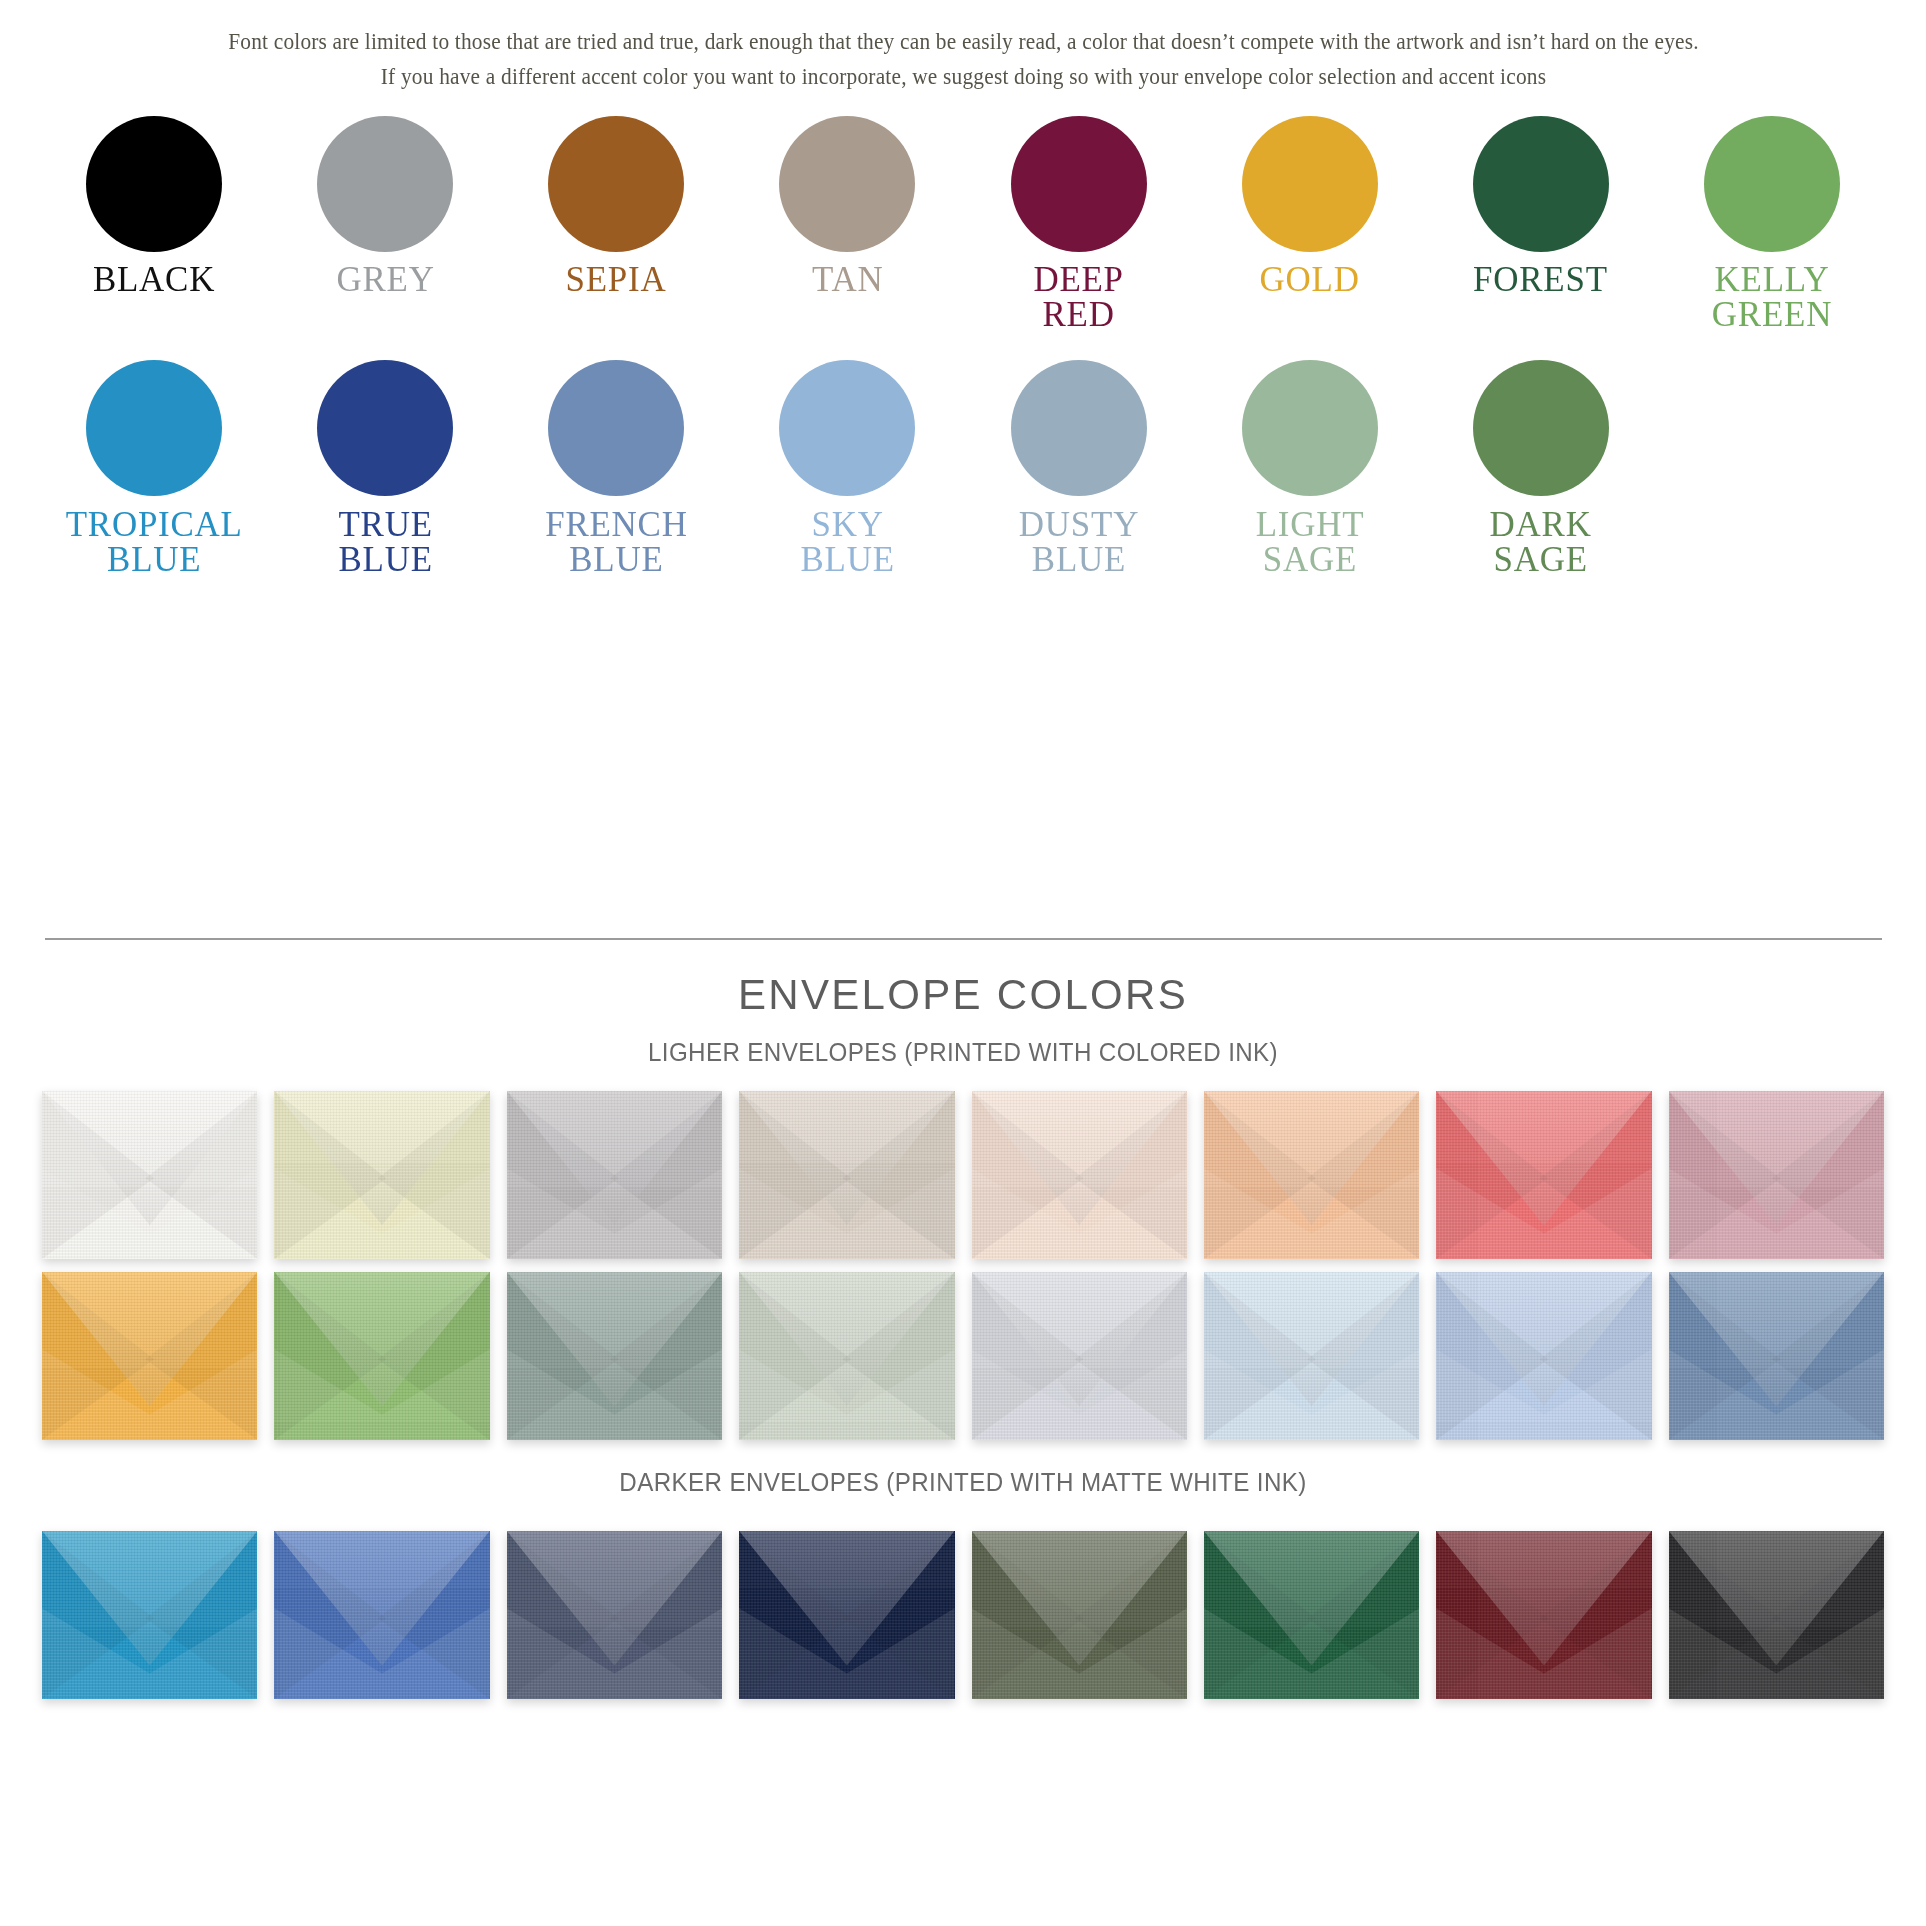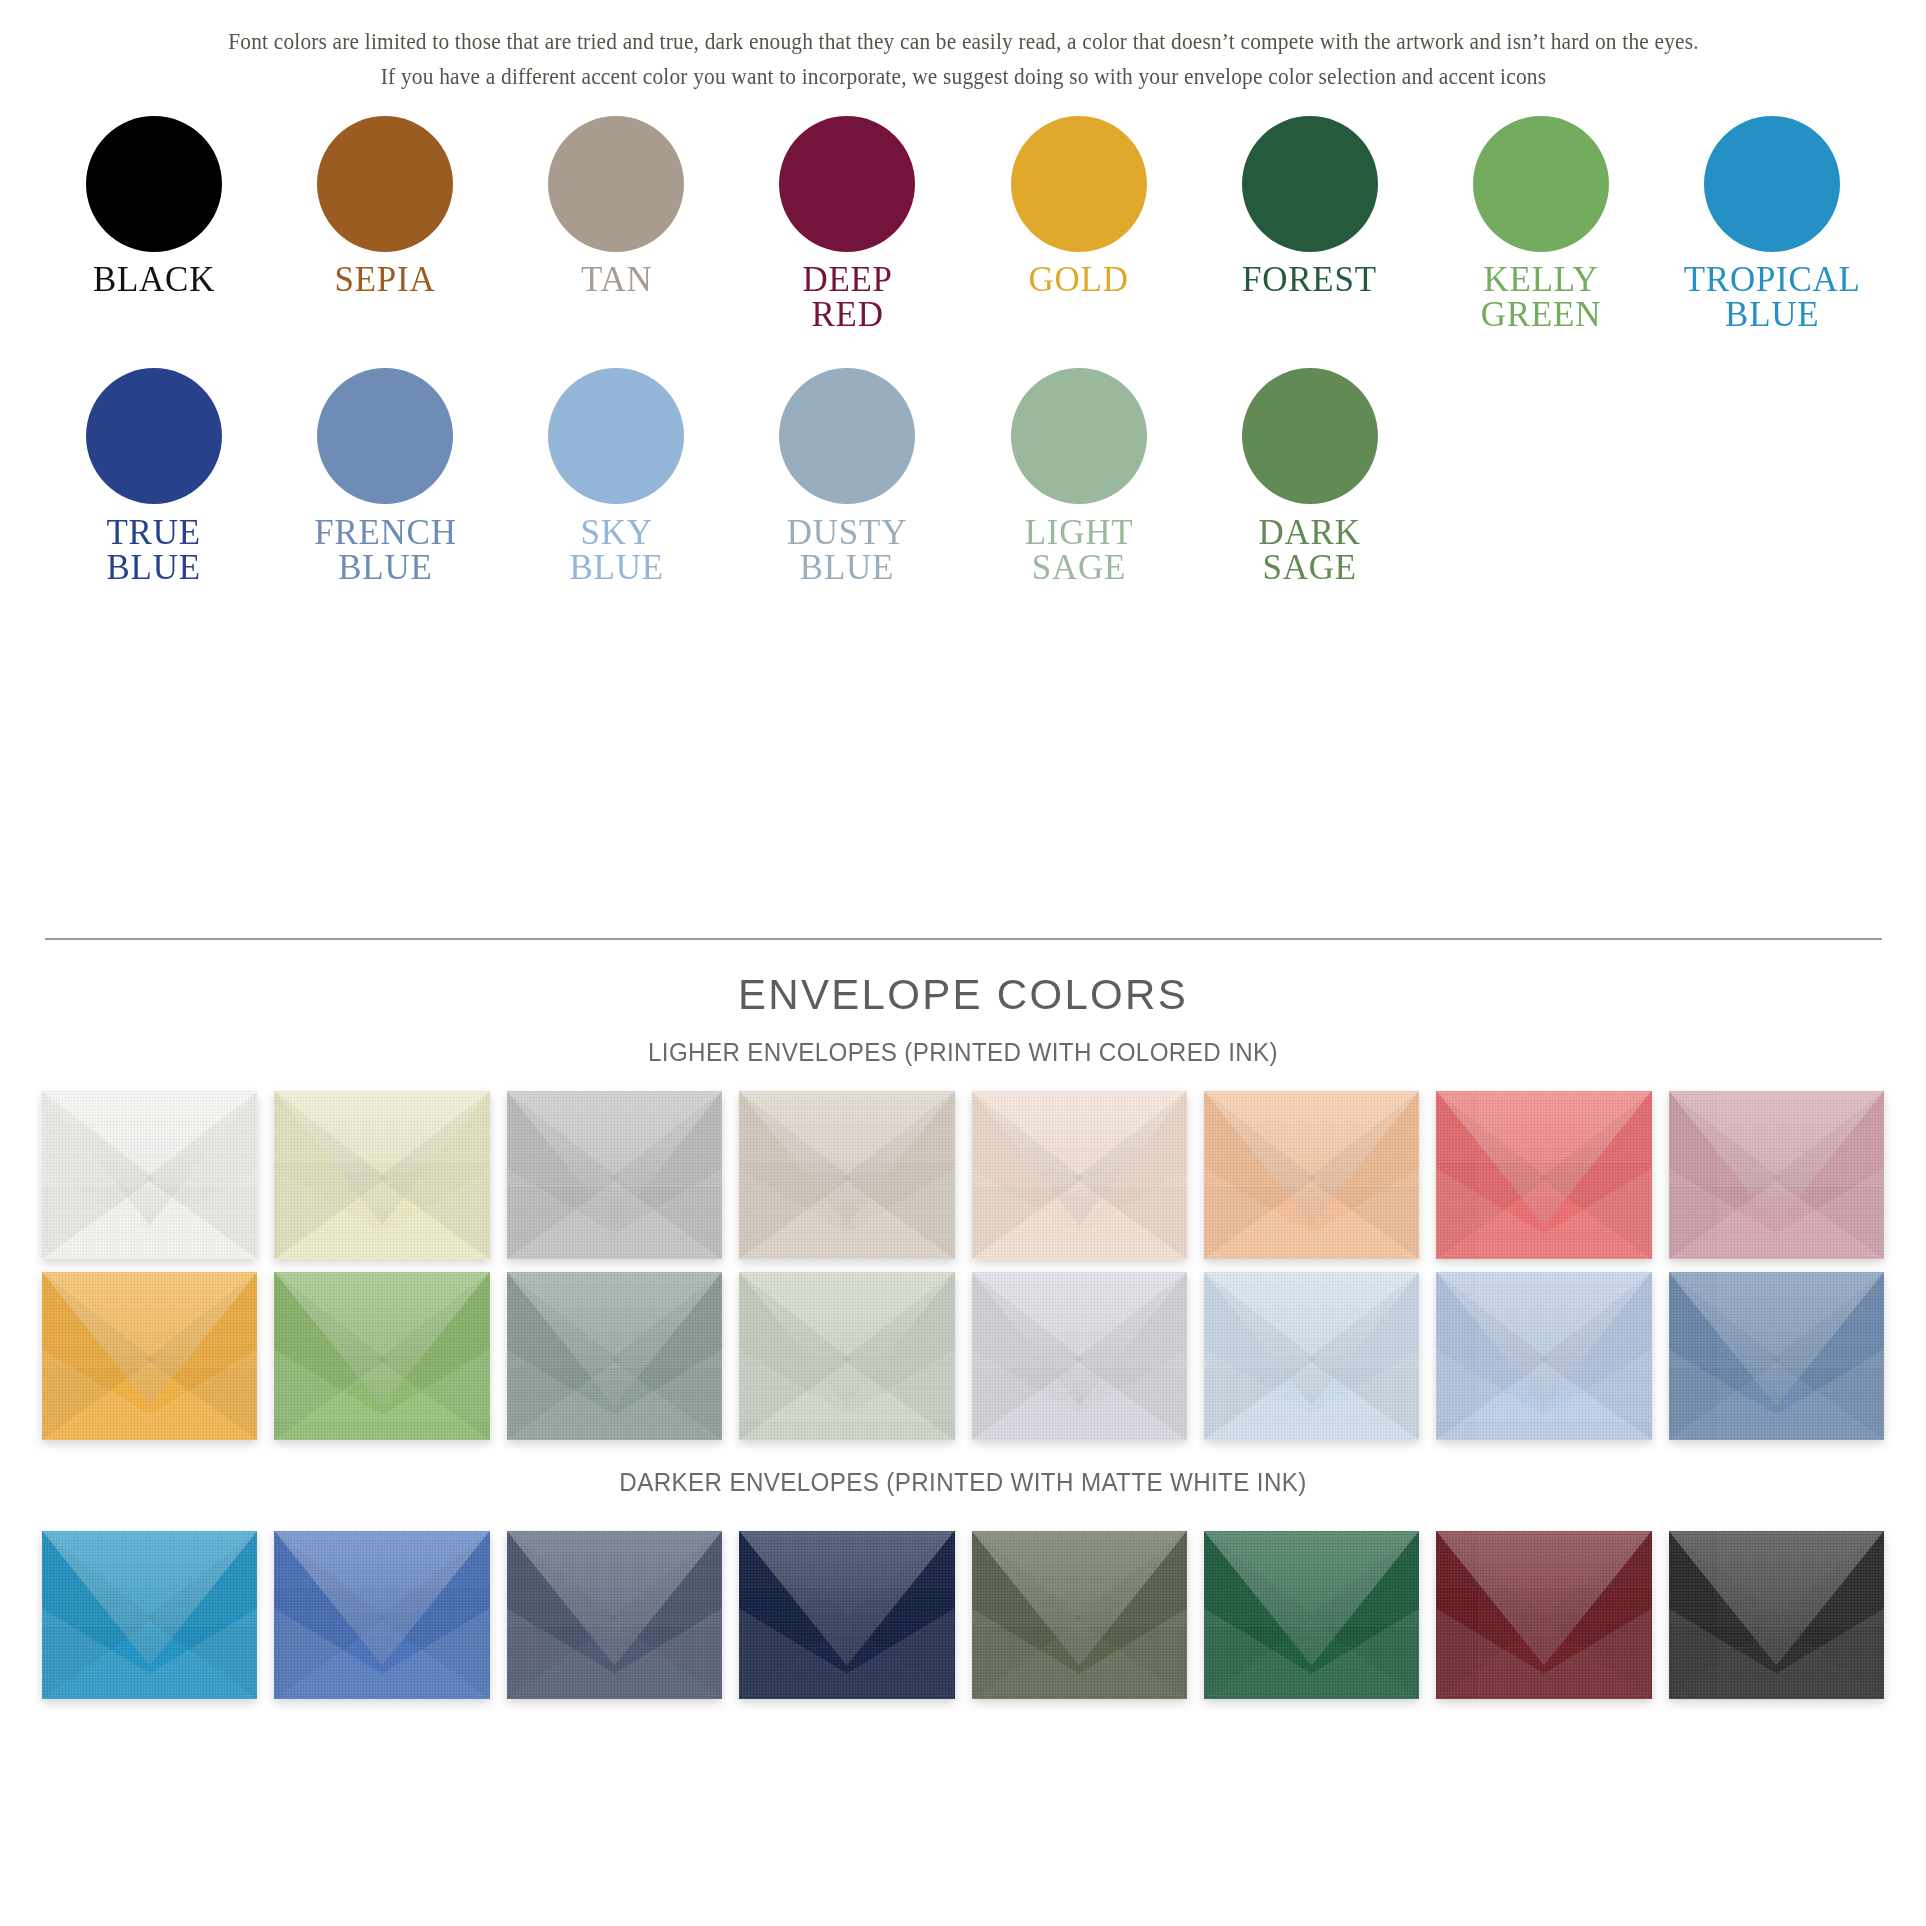"BLACK" .swatch-grid { row-gap: 37px -> 29px }
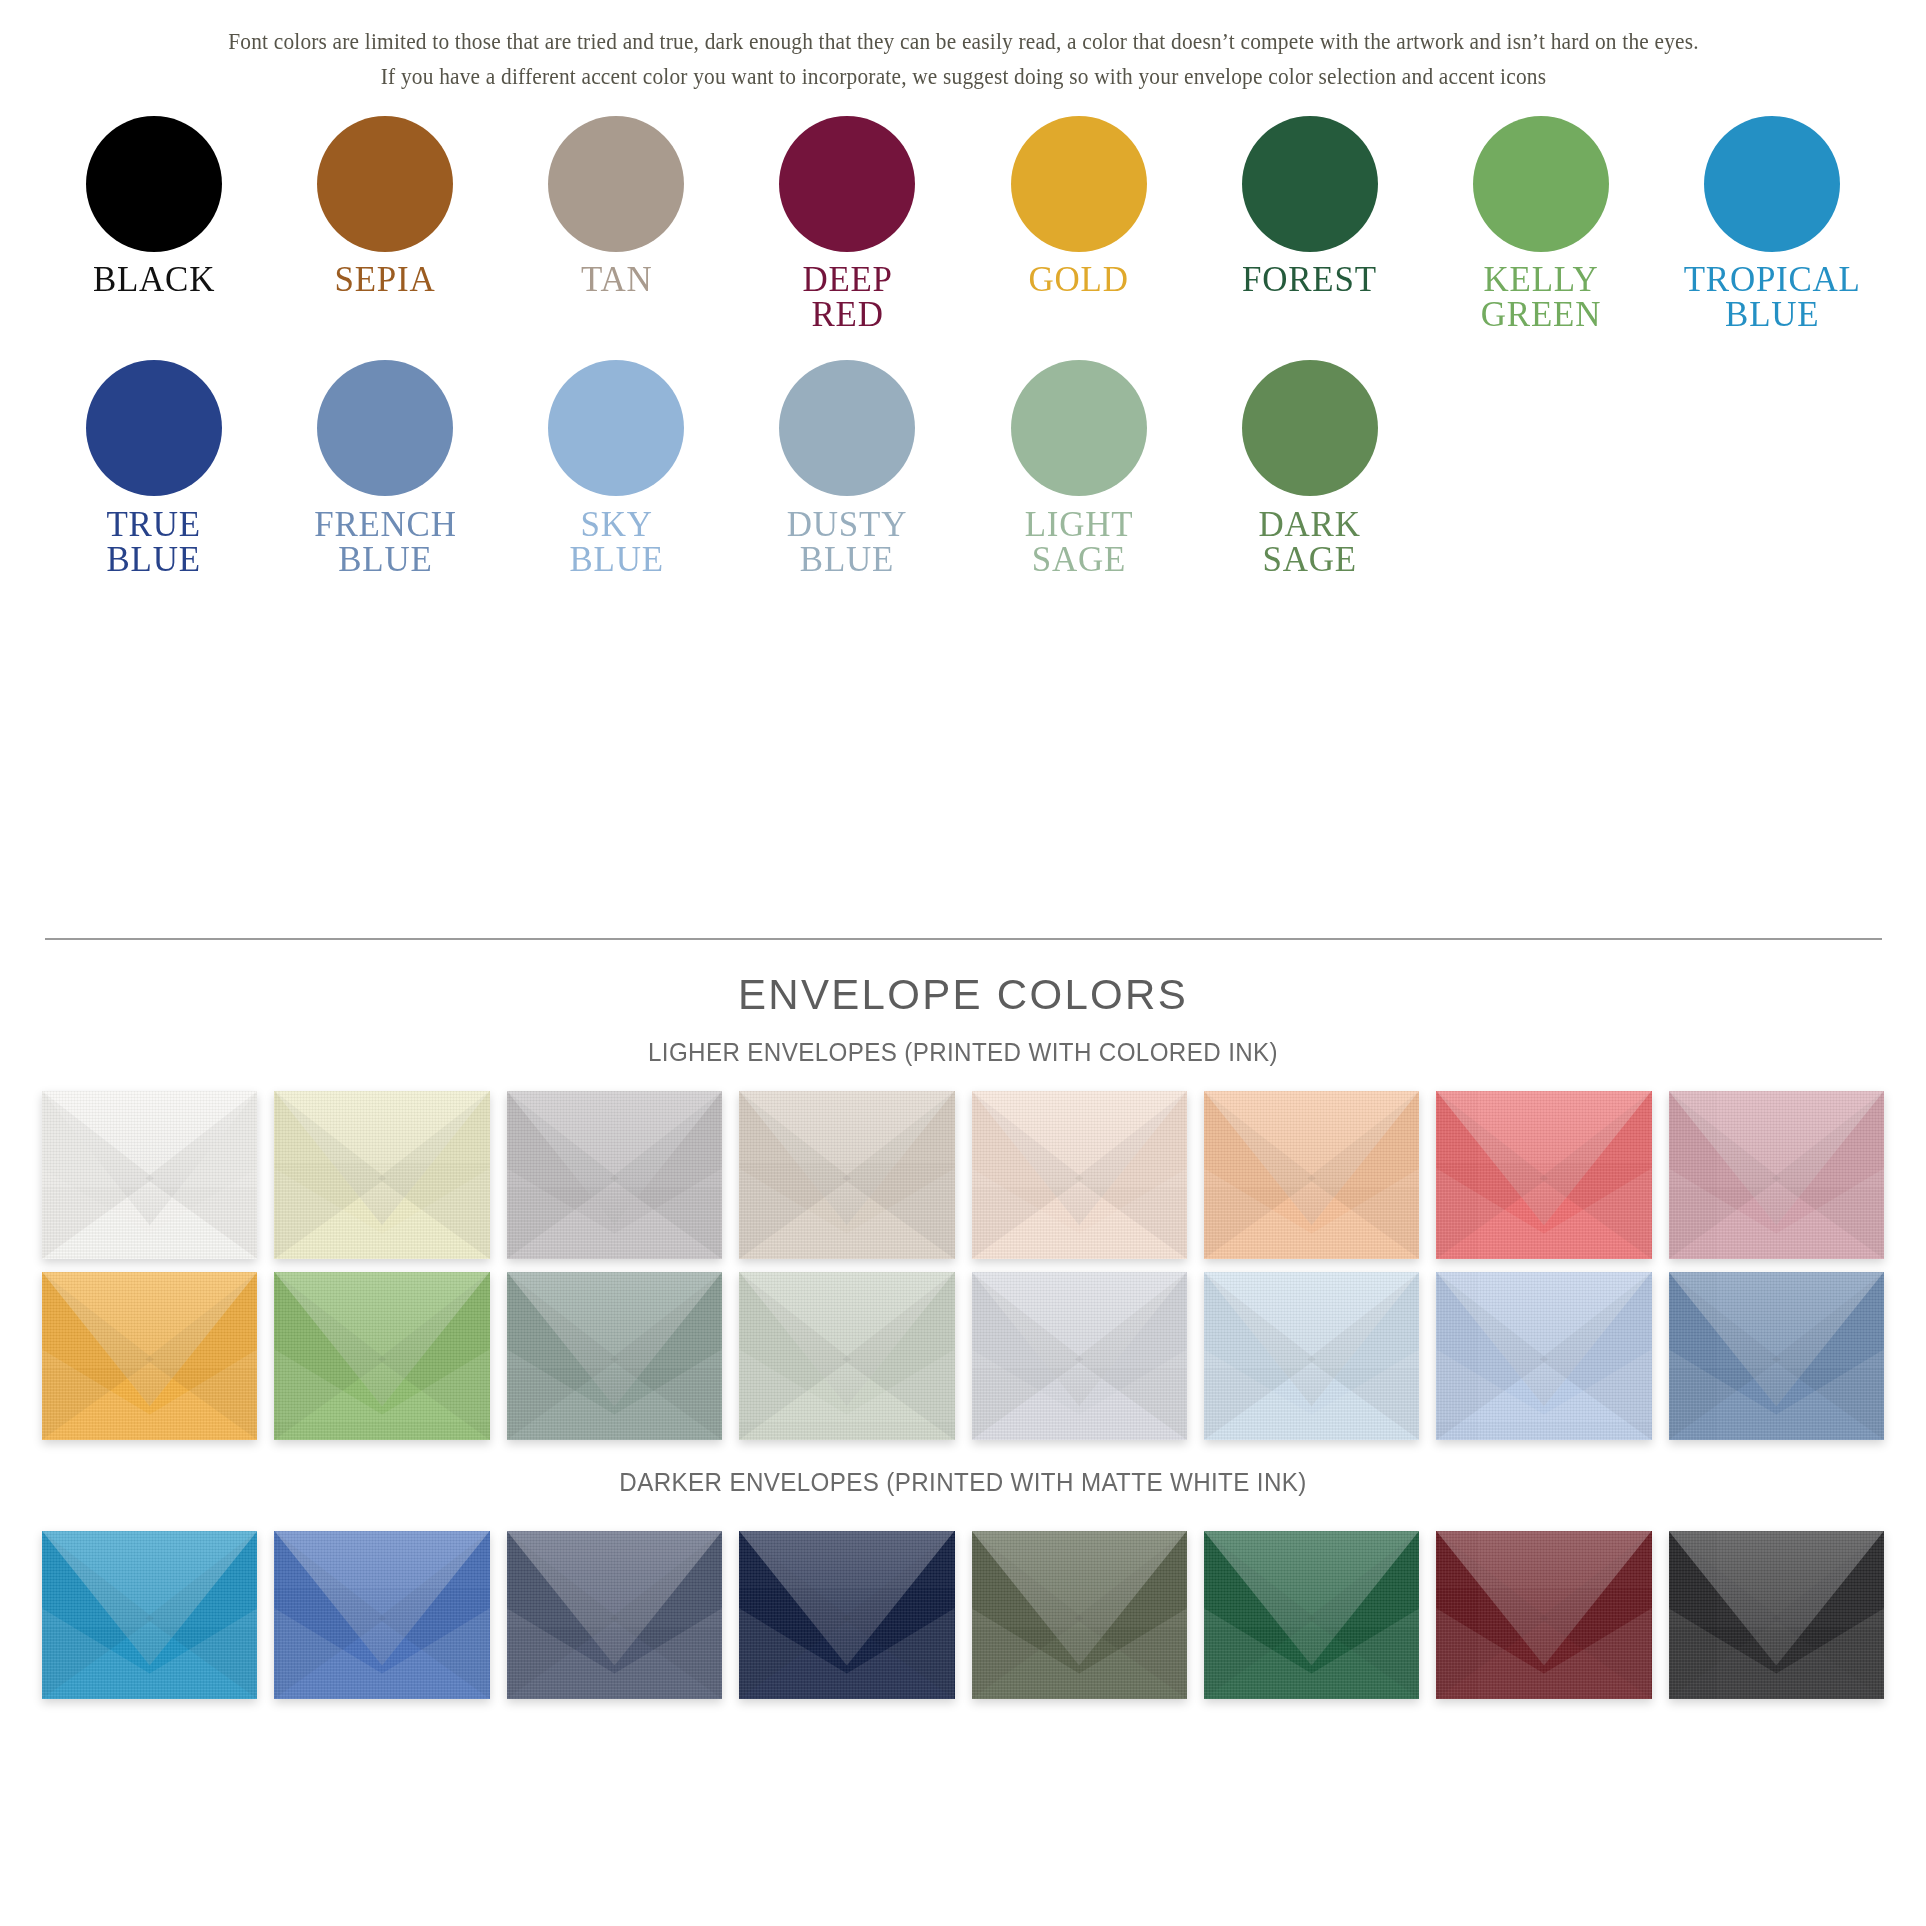"GREY" div.swatch-cell { html: none -> <div> <div></div> <div>GREY</div> </div> }
